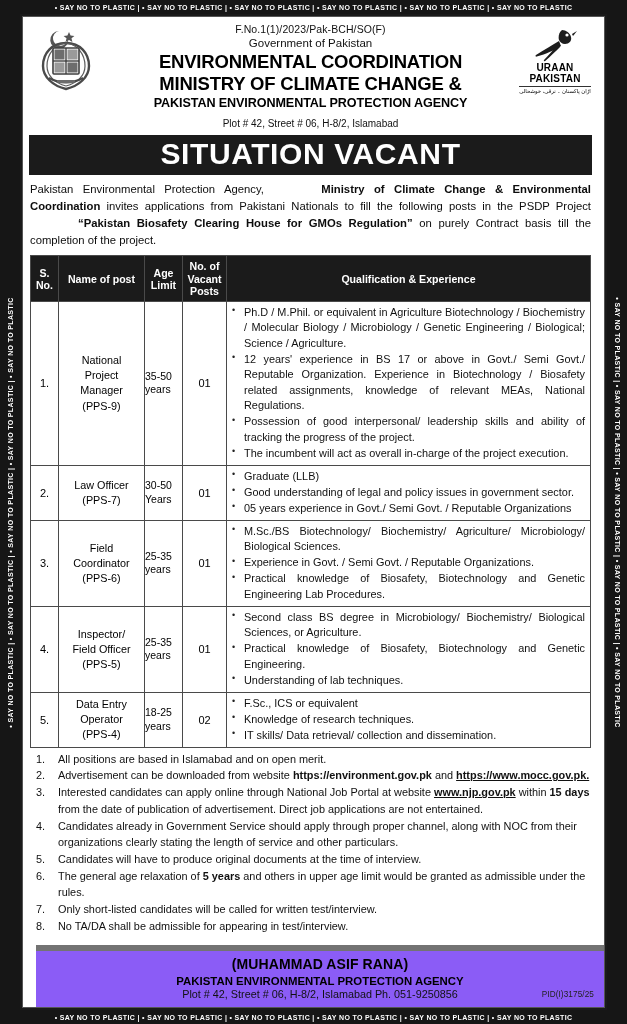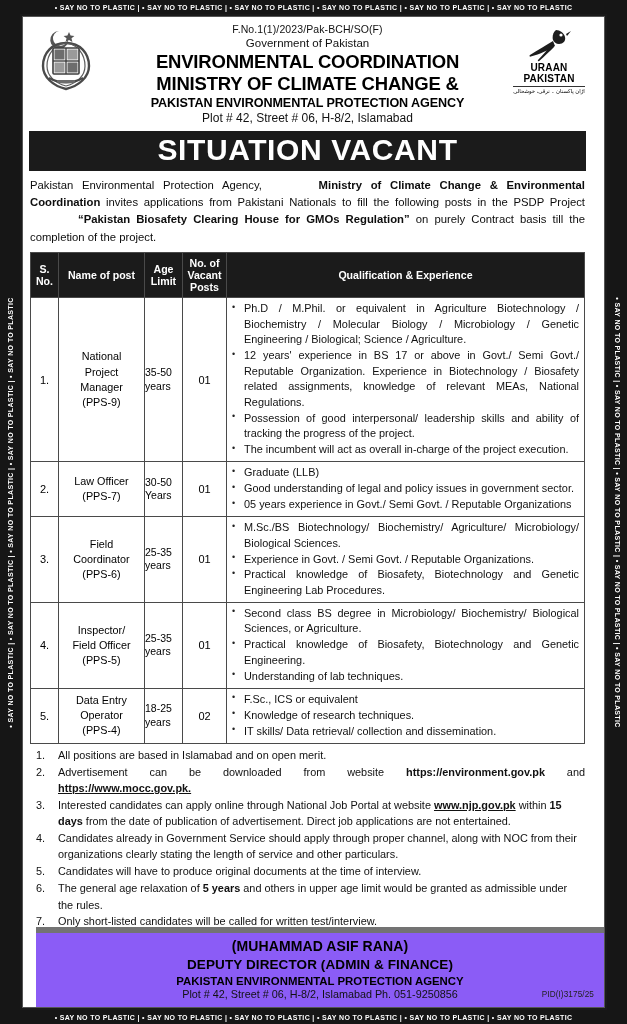"F.No.1(1)/2023/Pak-BCH/SO(F)" #sheet { padding: 3px 16px 0 4px -> 3px 10px 0 4px }
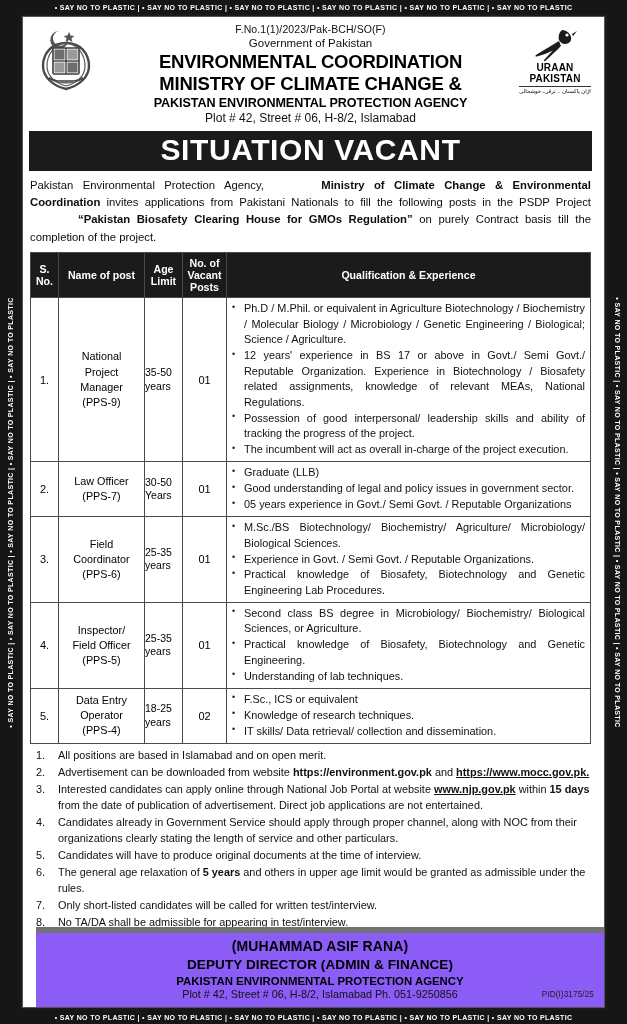"Plot # 42, Street # 06, H-8/2, Islamabad" .addr { font-size: 12px -> 10px; margin-top: 2px -> 8px }
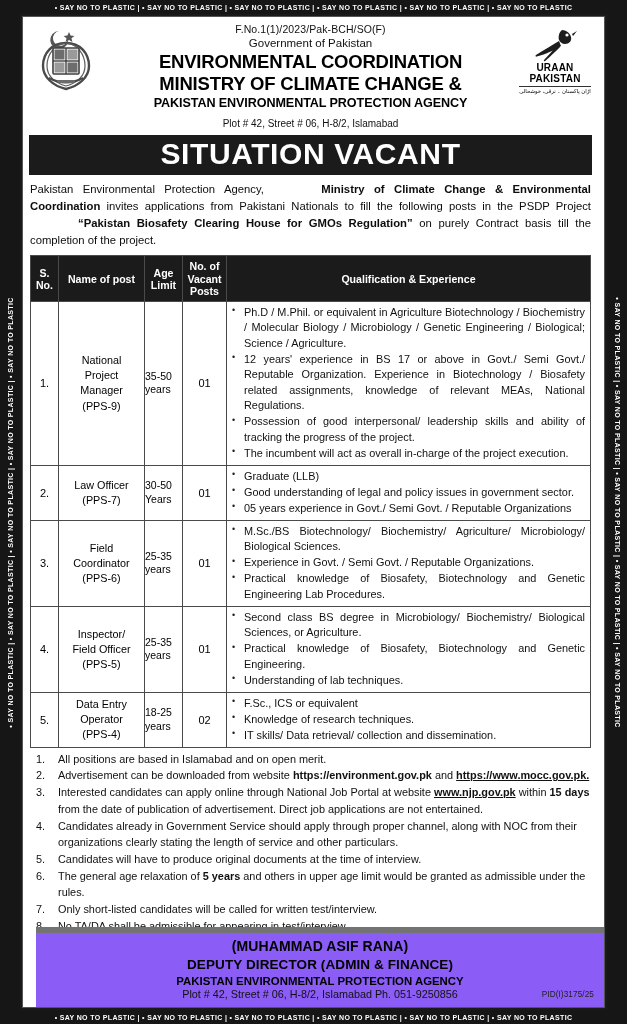"DEPUTY DIRECTOR (ADMIN & FINANCE)" div.n2 { html: <div>DEPUTY DIRECTOR (ADMIN &amp; FINANCE)</div> -> none }
